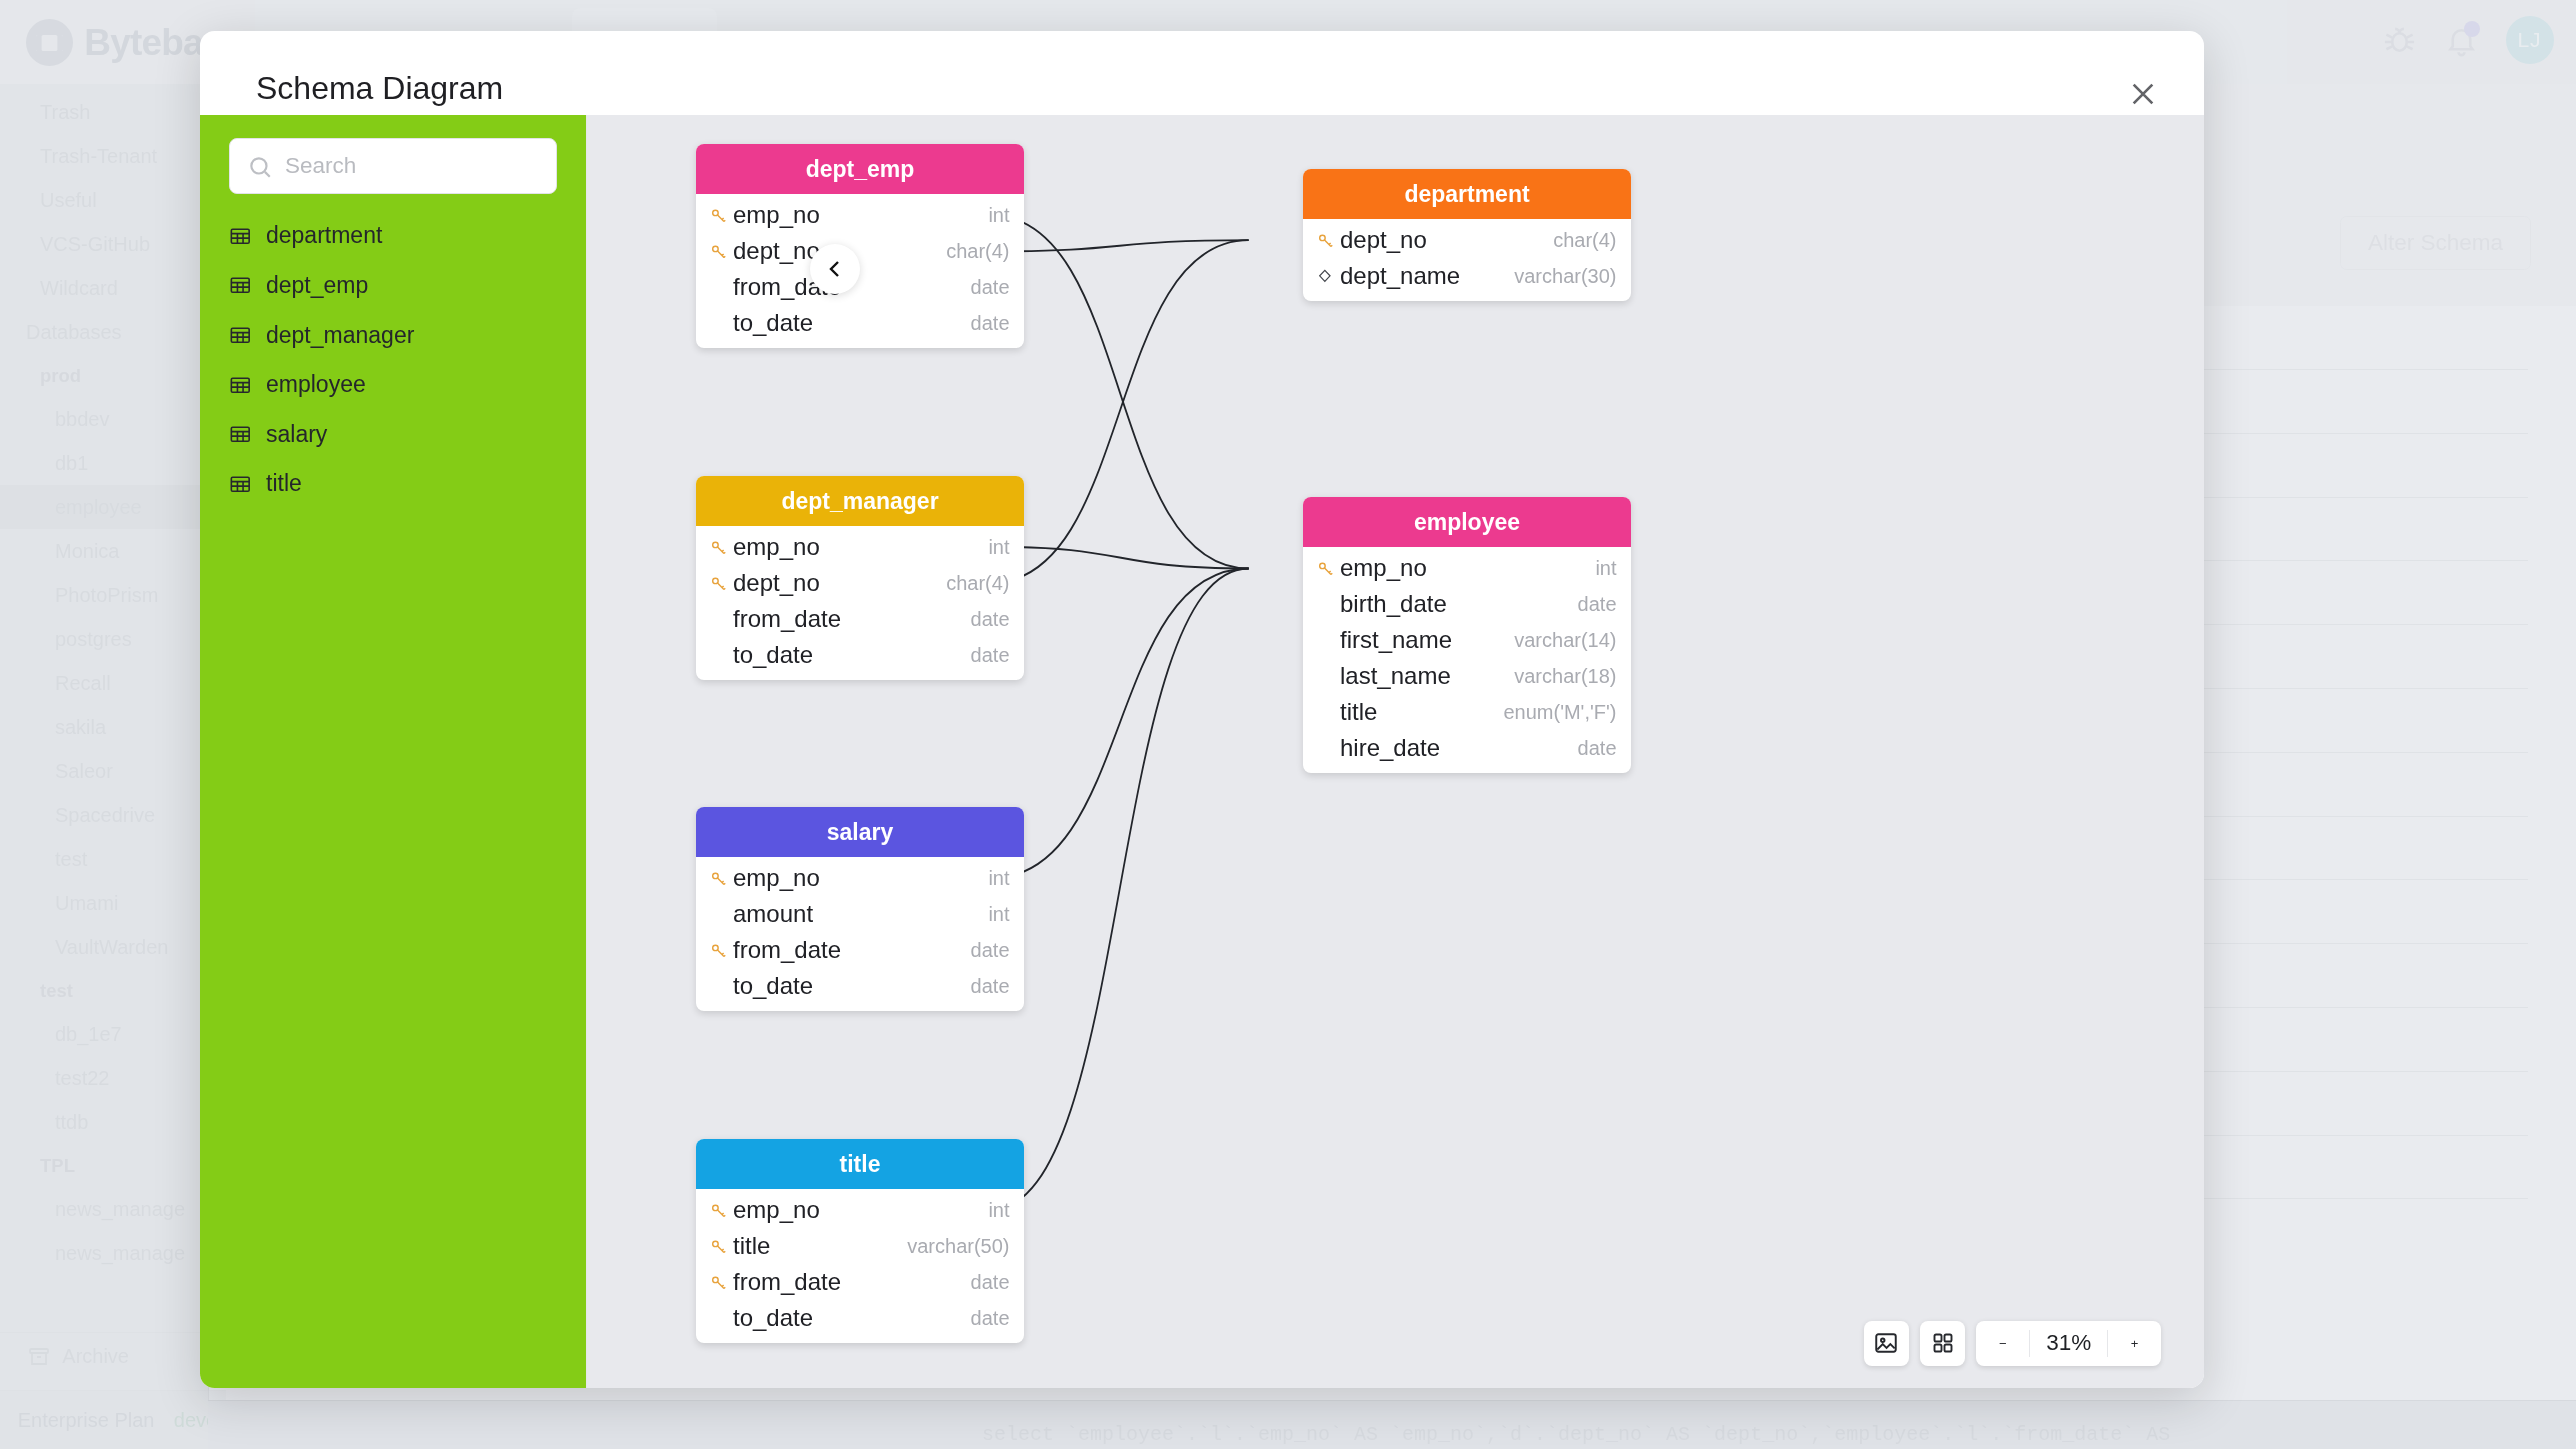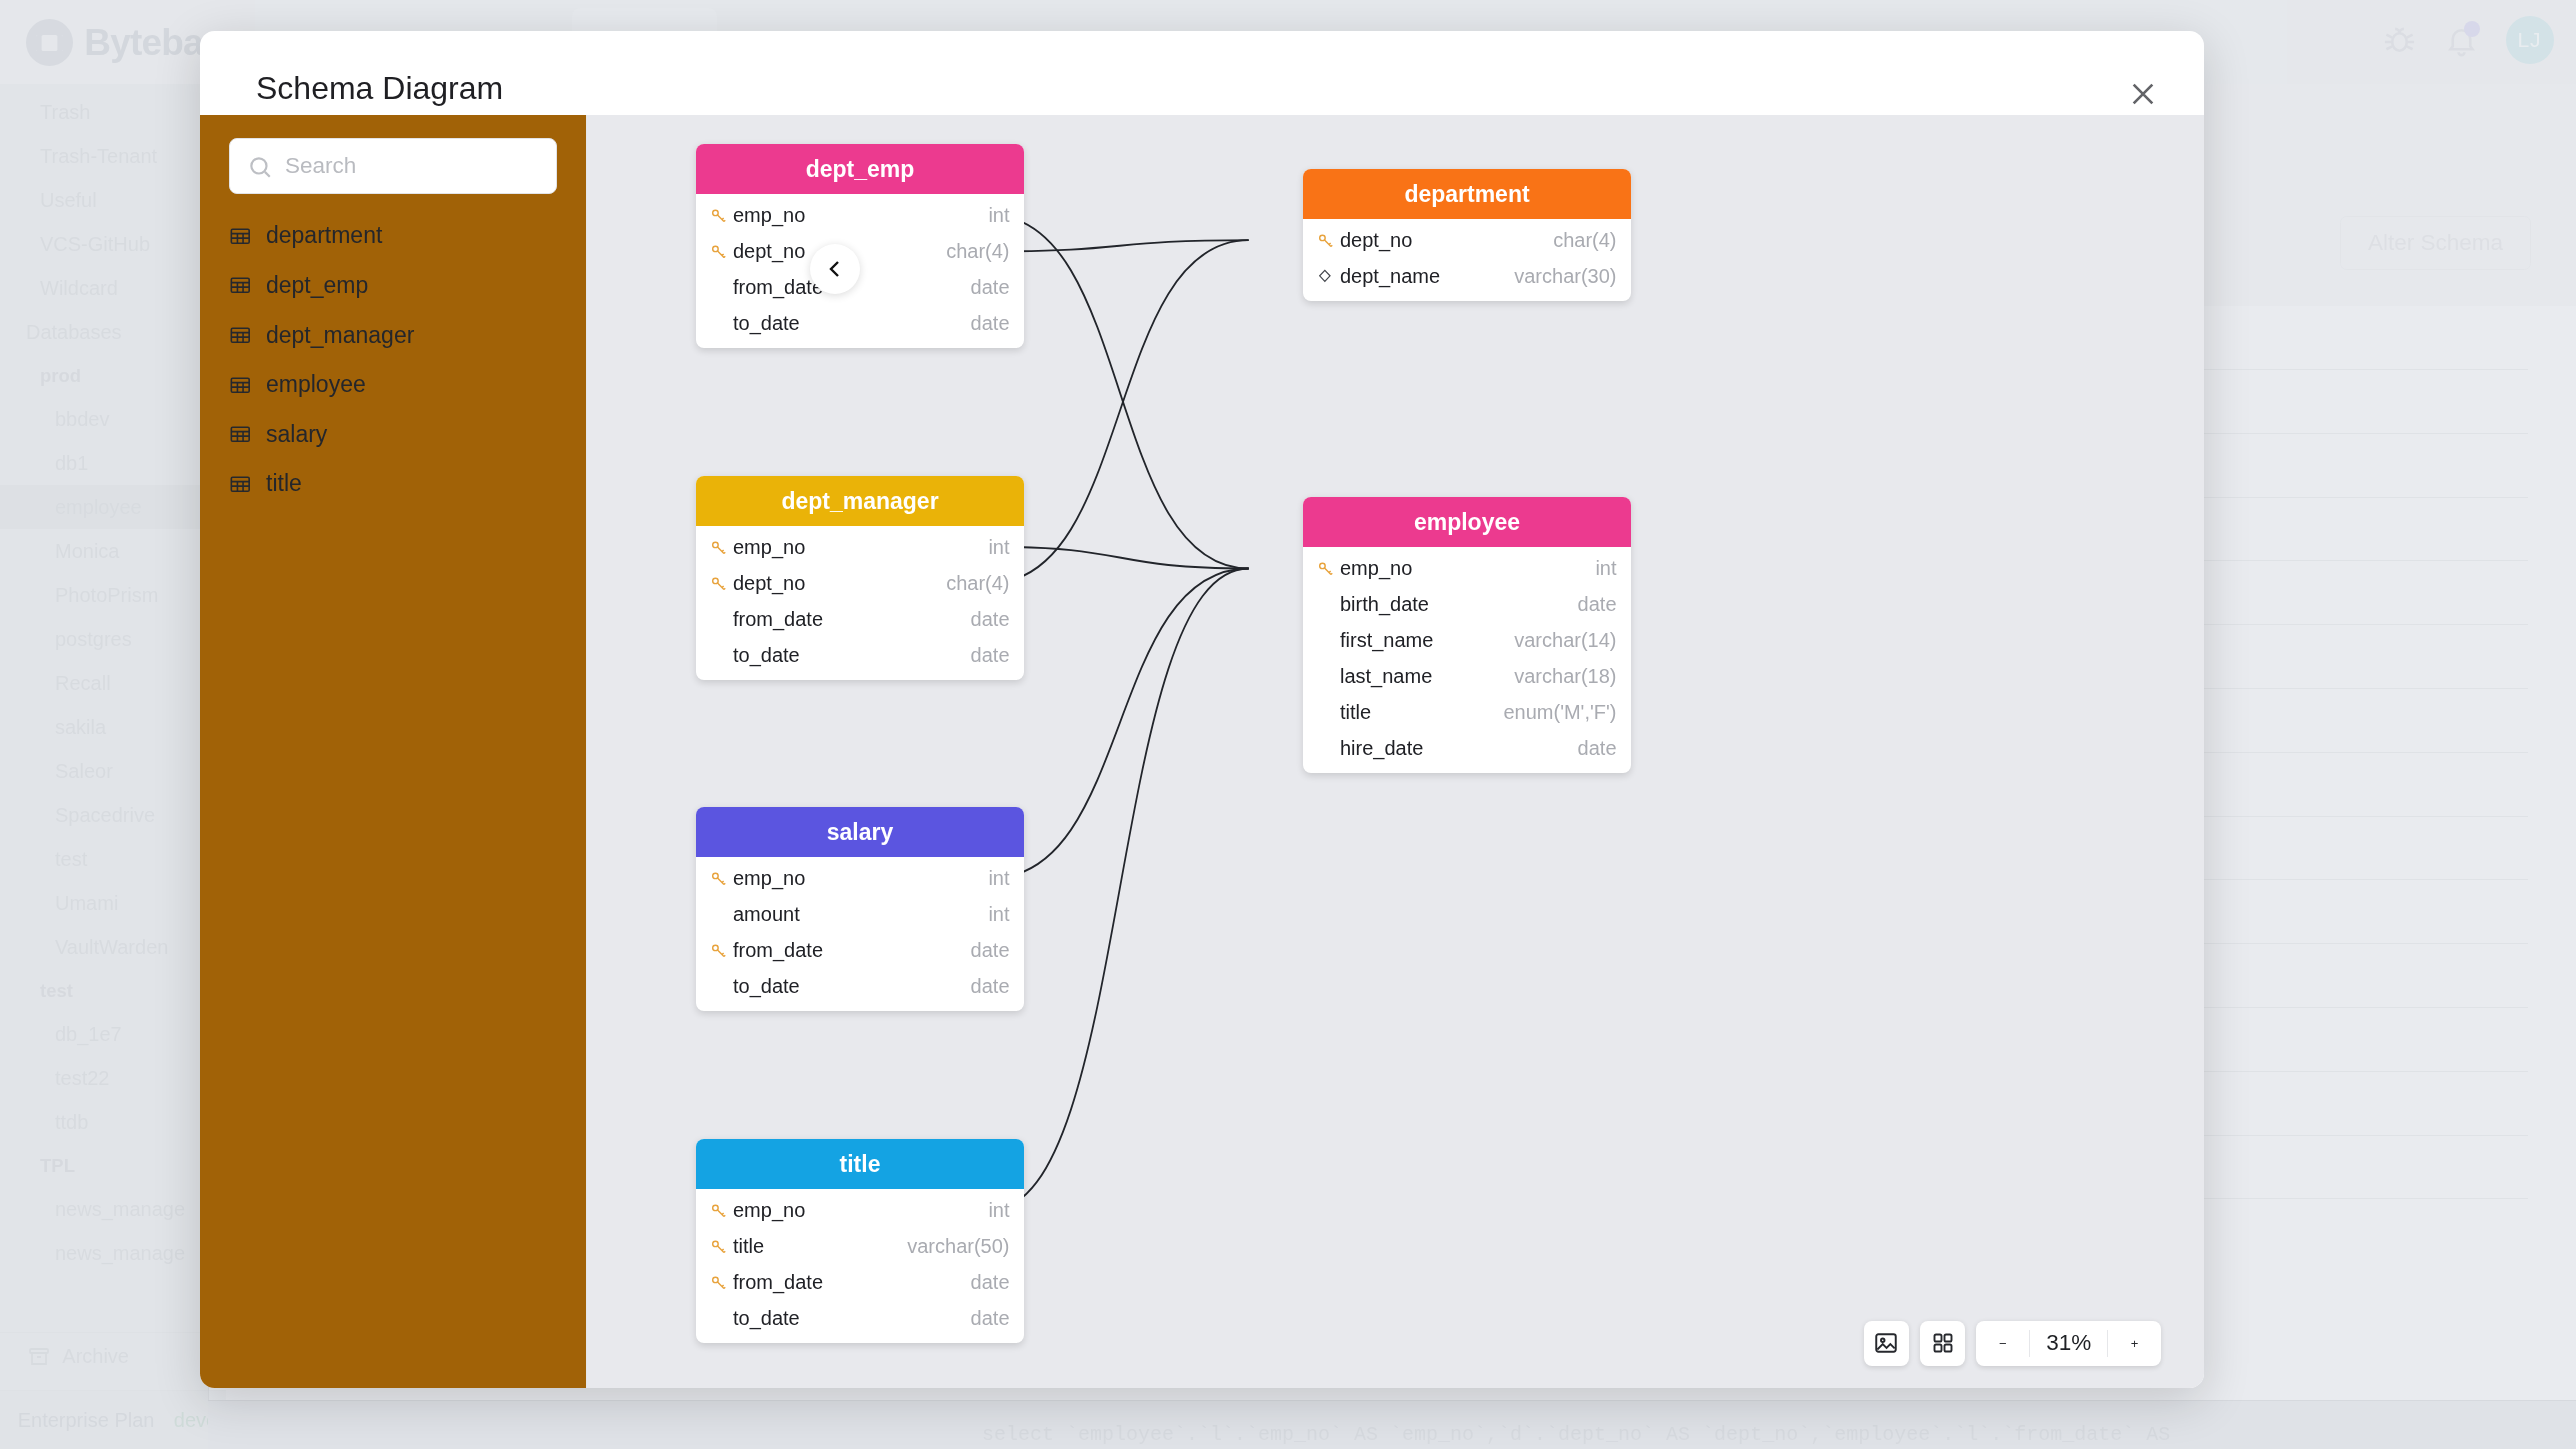"Search" #left-panel { background: #a16207 -> #84cc16 }
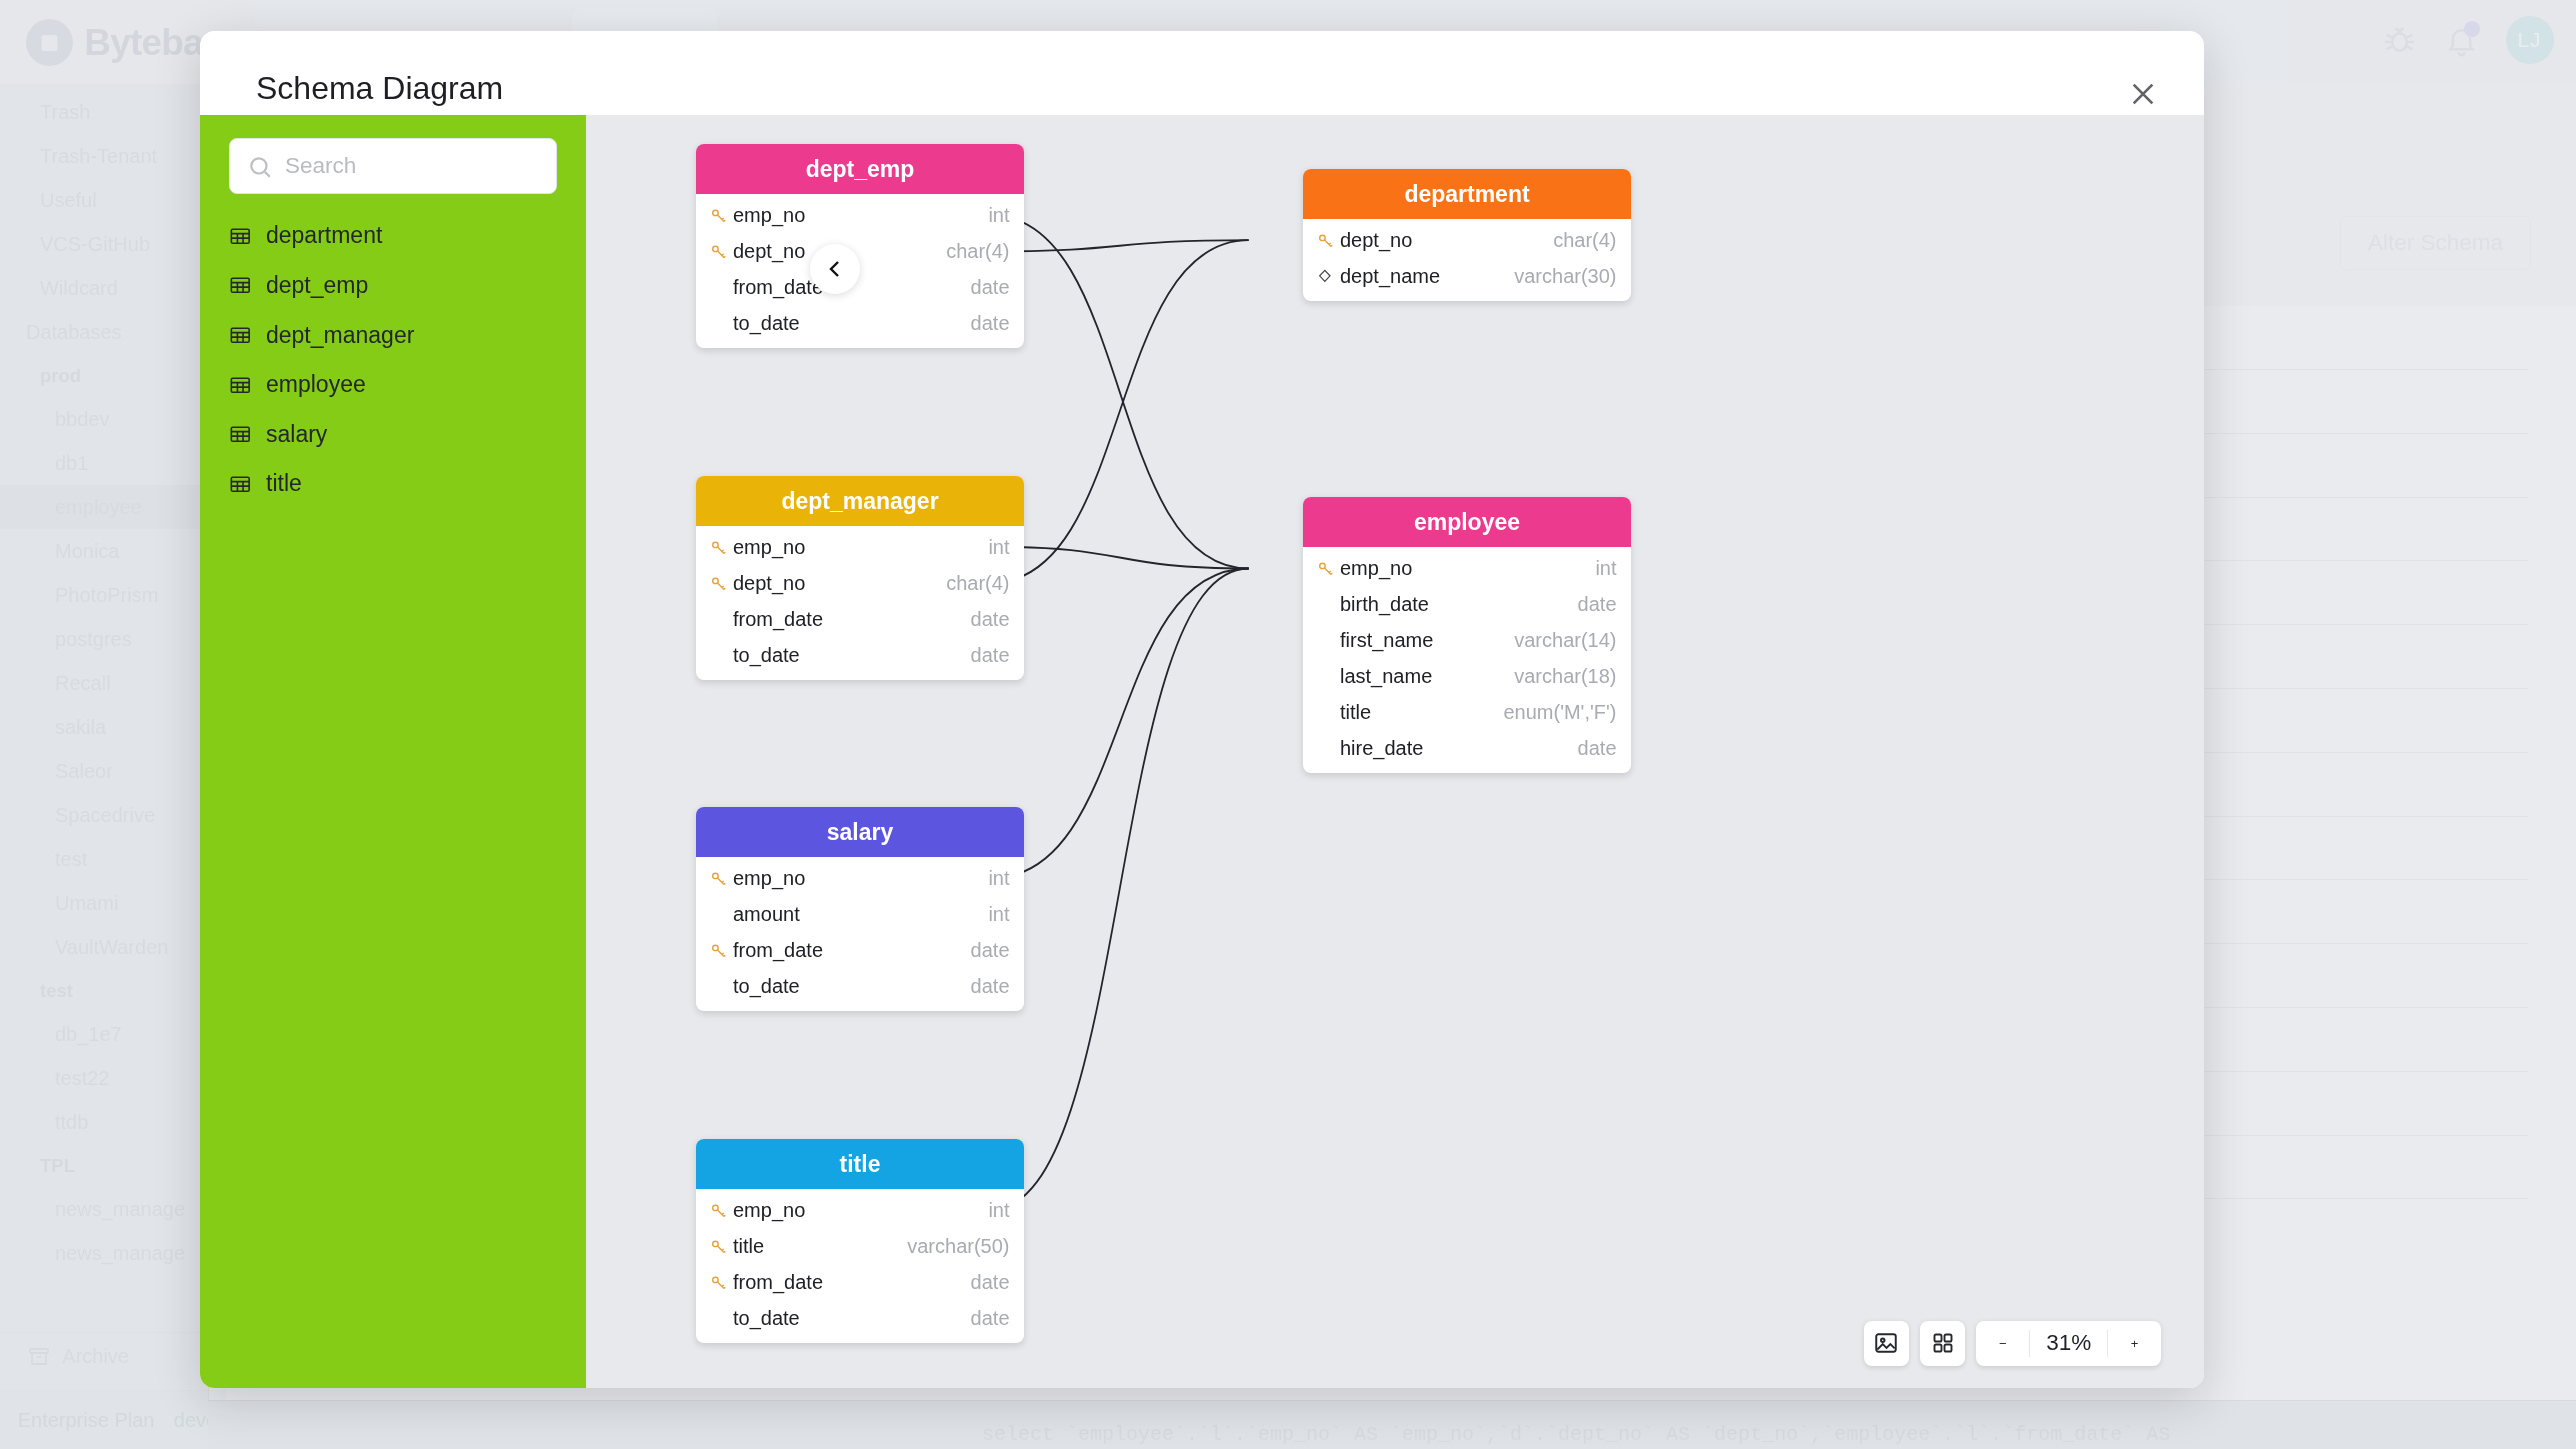"emp_no" .col-name { font-size: 20px -> 24px }
